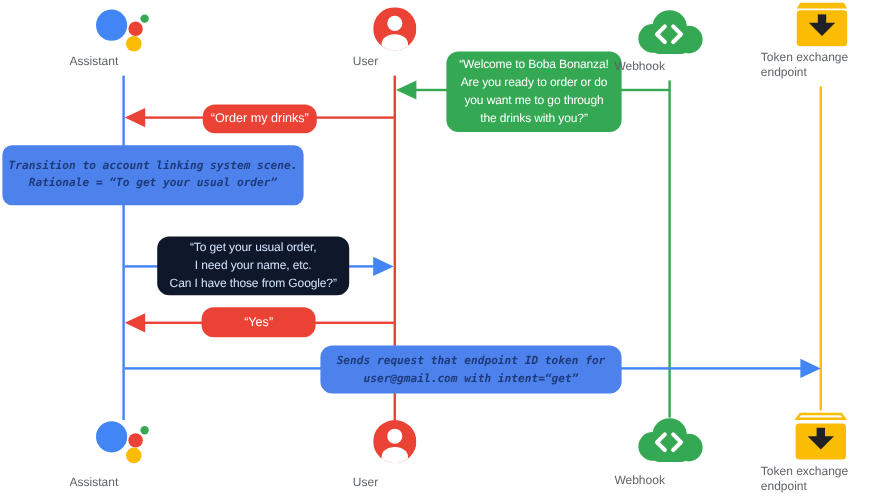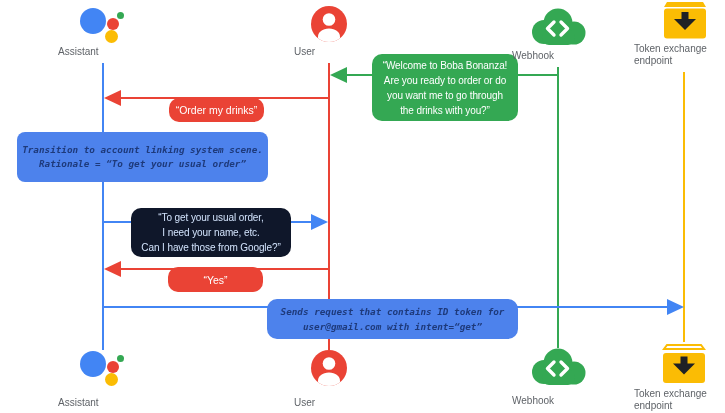"“Welcome to Boba Bonanza!" .bubble { margin-top: 11px -> none }
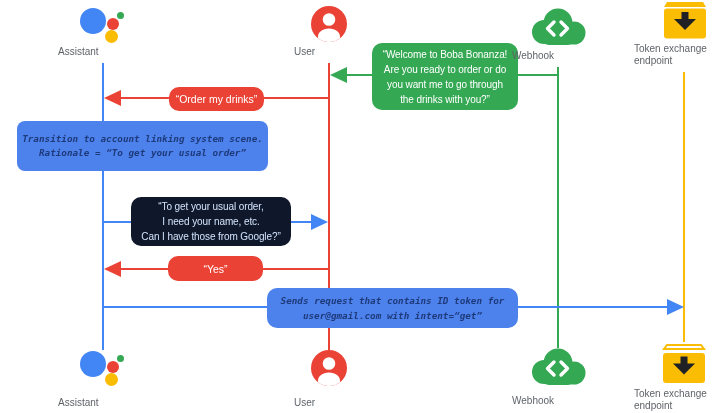"Transition to account linking system" .b-note { left: 17px -> 2px }
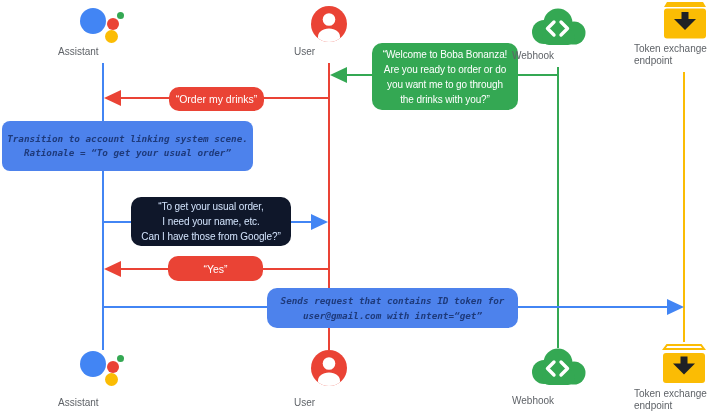"Sends request that contains ID" div.bubble { text: contains -> endpoint }
